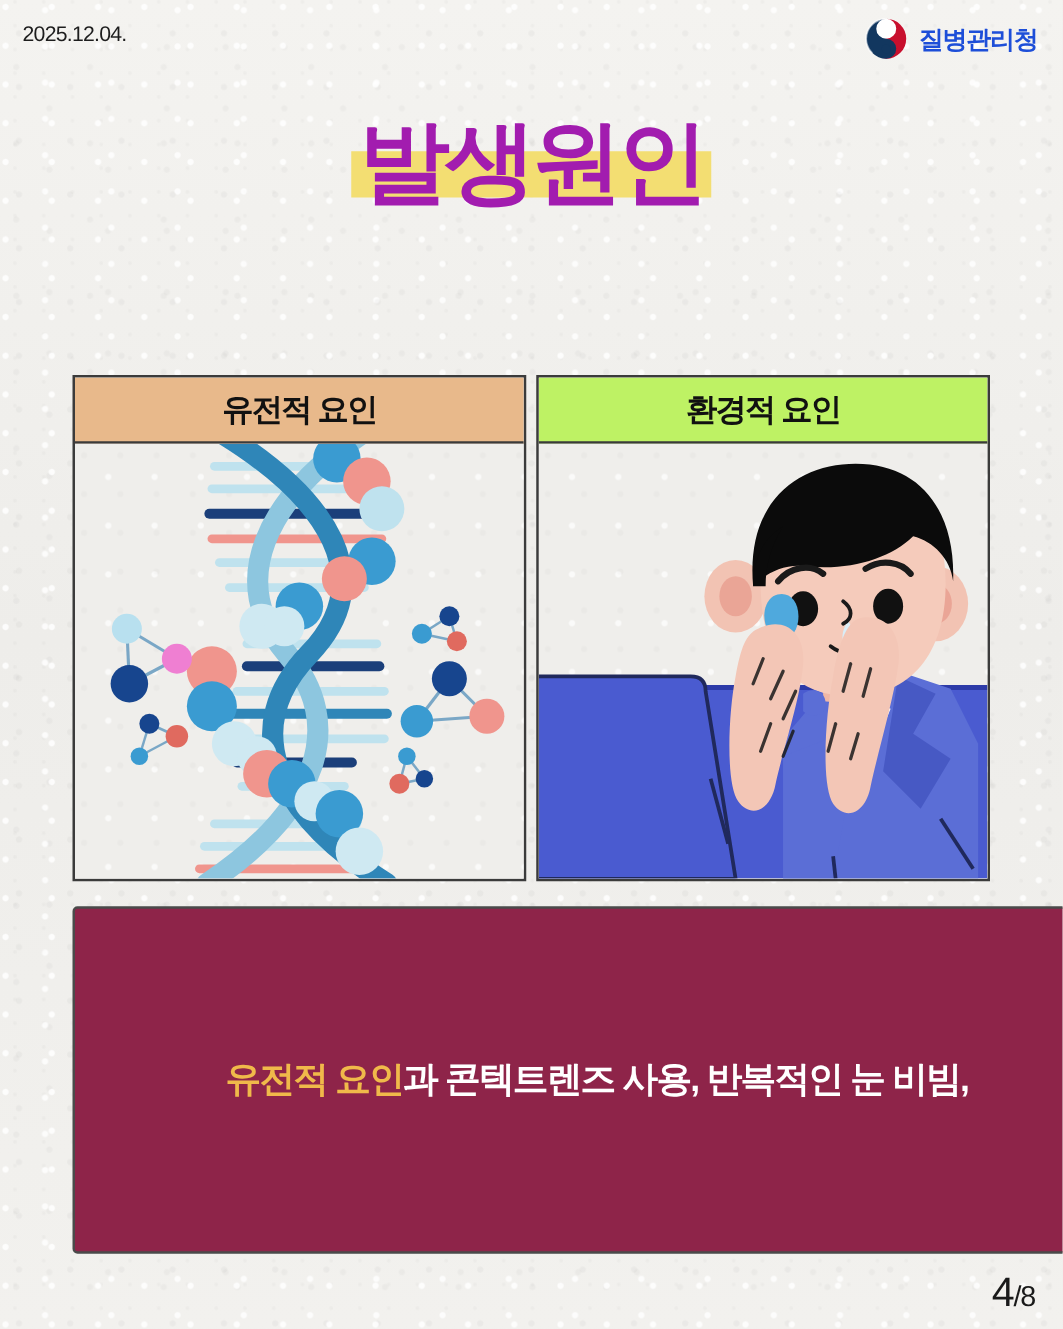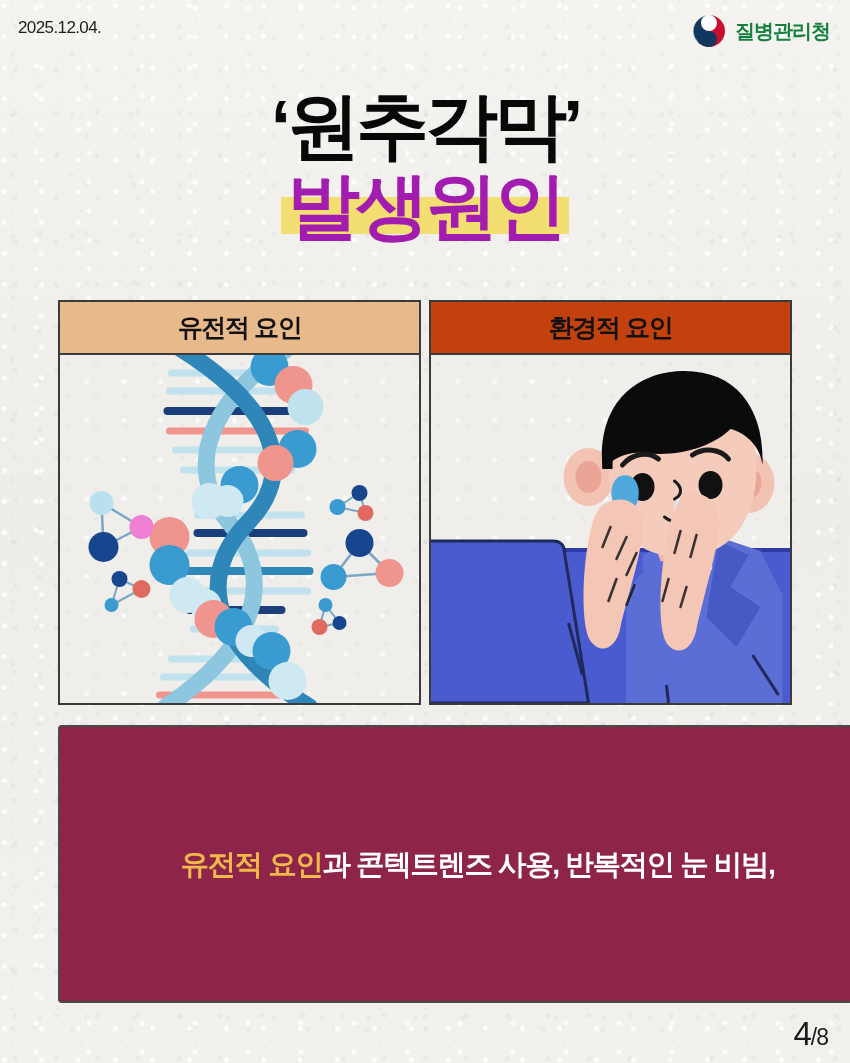"질병관리청" .brand-name { color: #15803d -> #1d4ed8 }
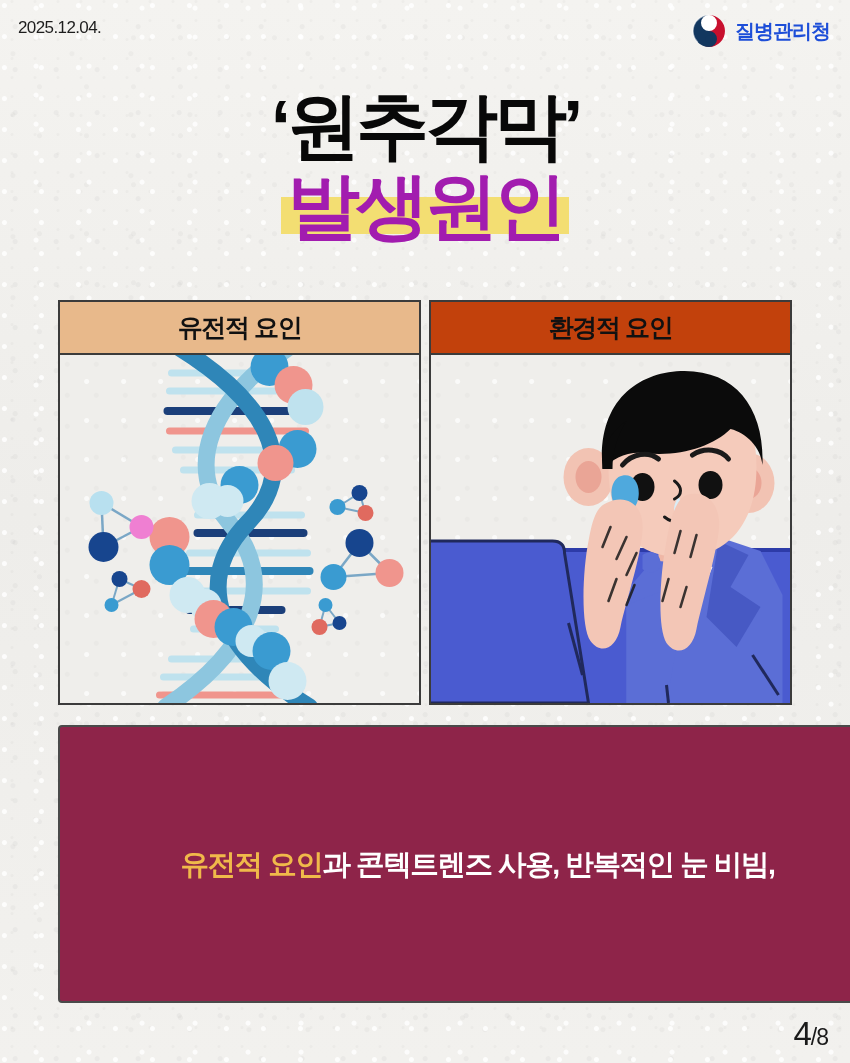"‘원추각막’" div.title-line1 { html: <div>‘원추각막’</div> -> none }
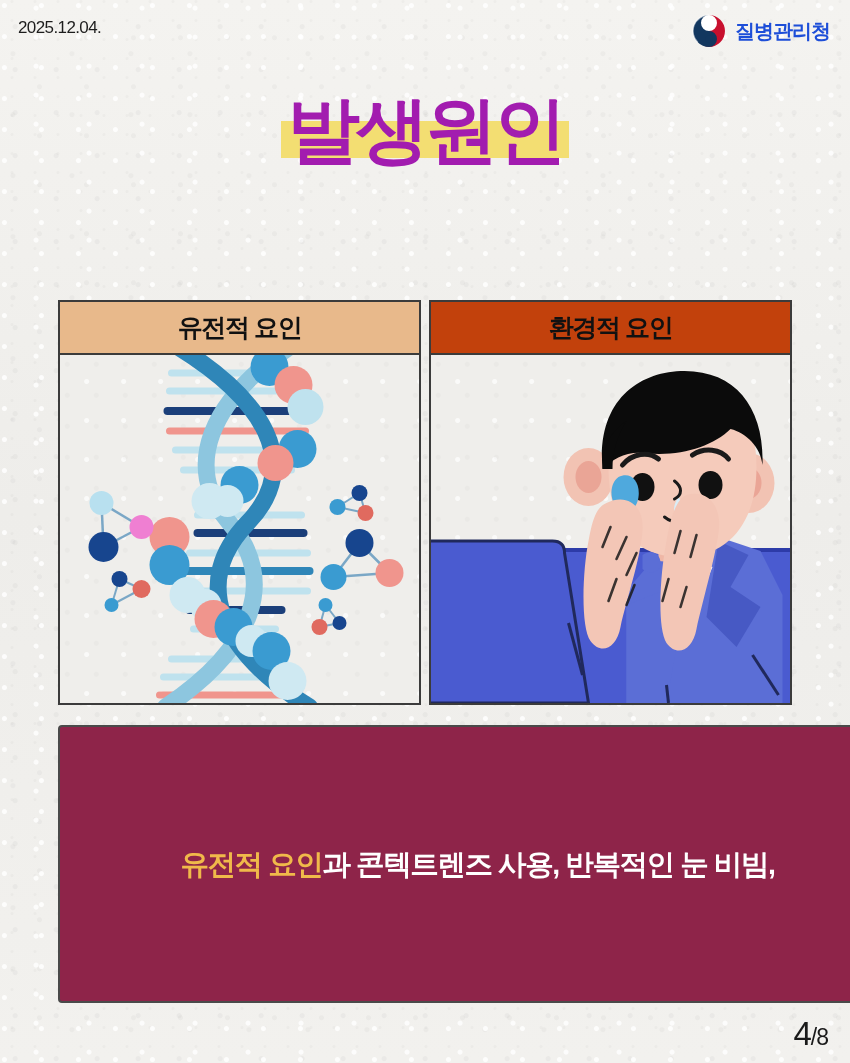"환경적 요인" .panel-head.environment { background: #c2410c -> #bef264 }
